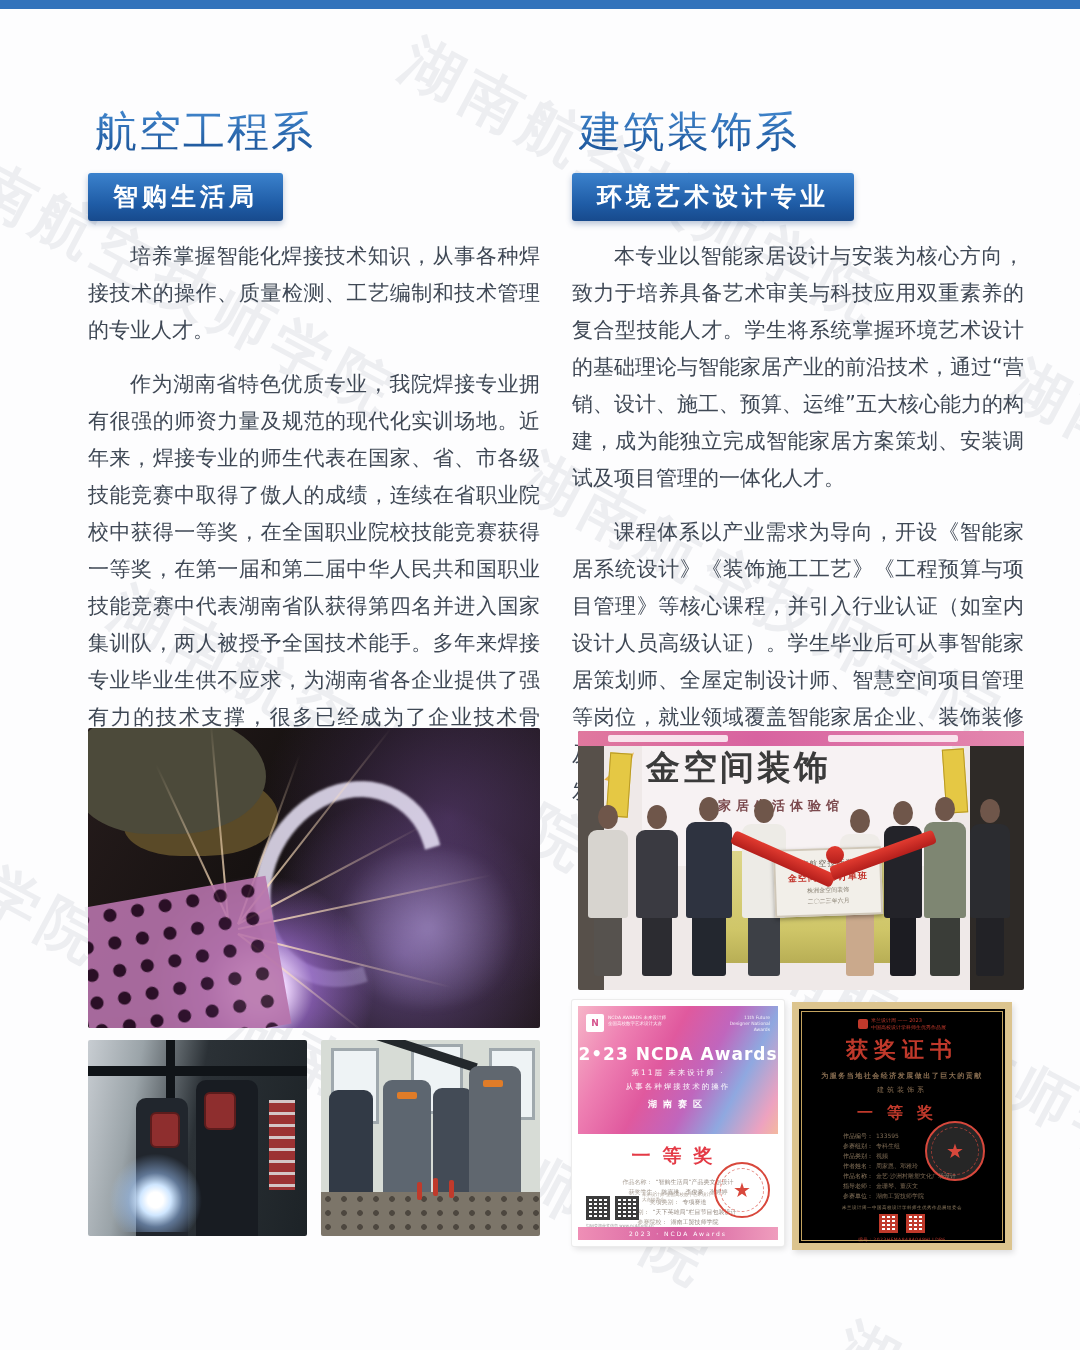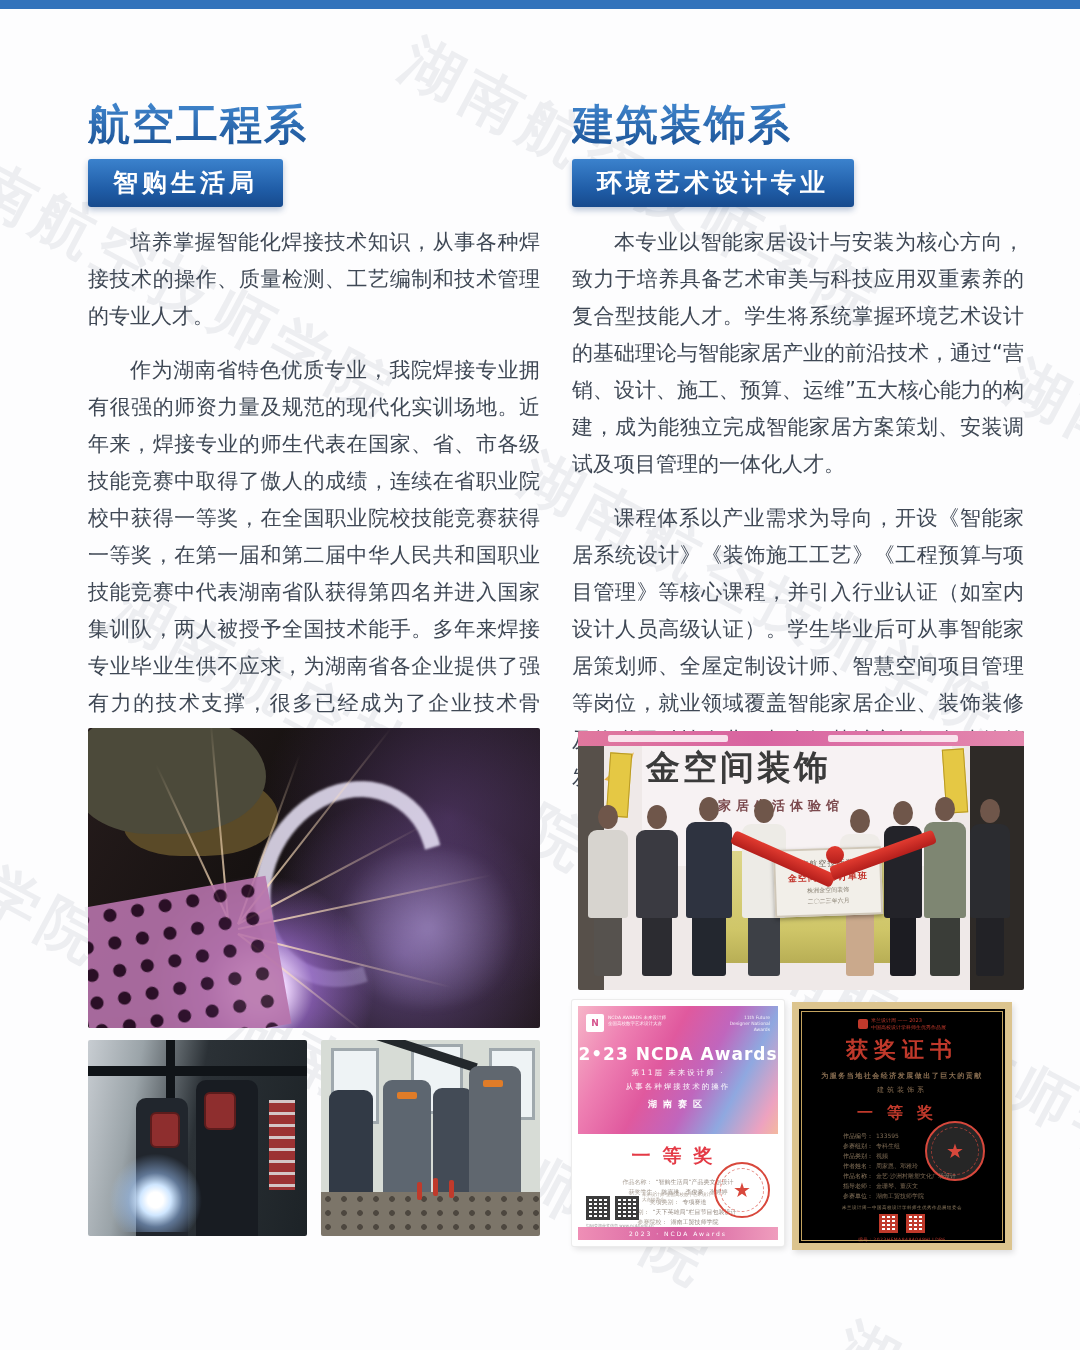"航空工程系" .dept { font-weight: 700 -> 400; margin: 0 -> 7px }
